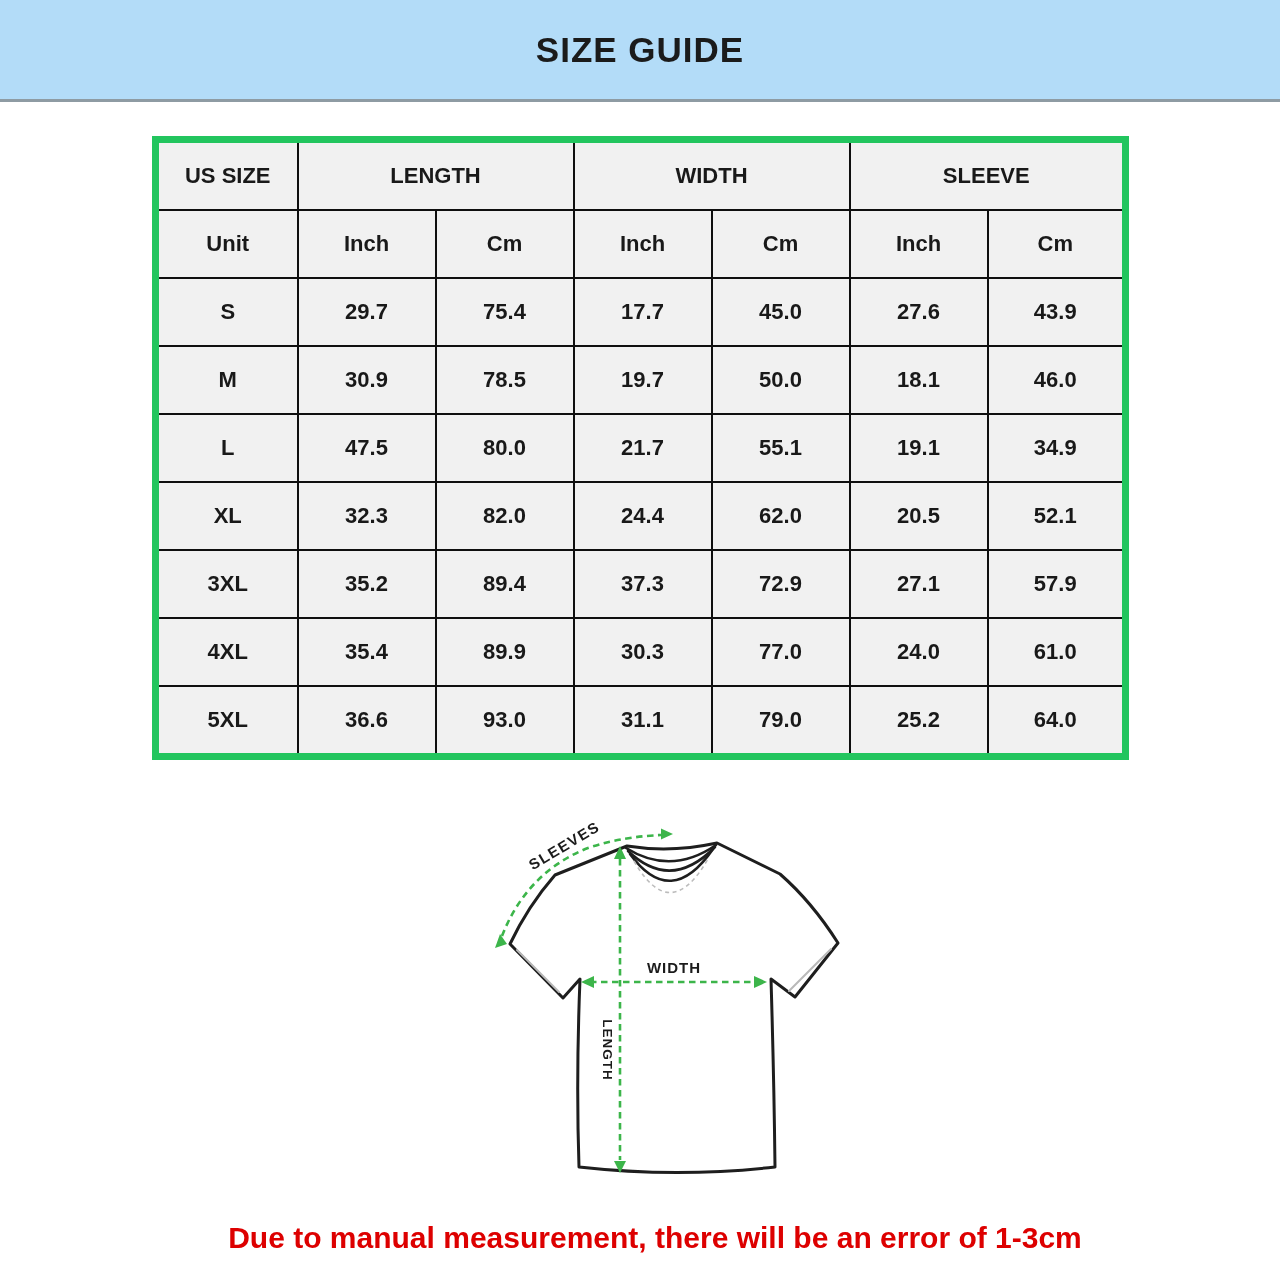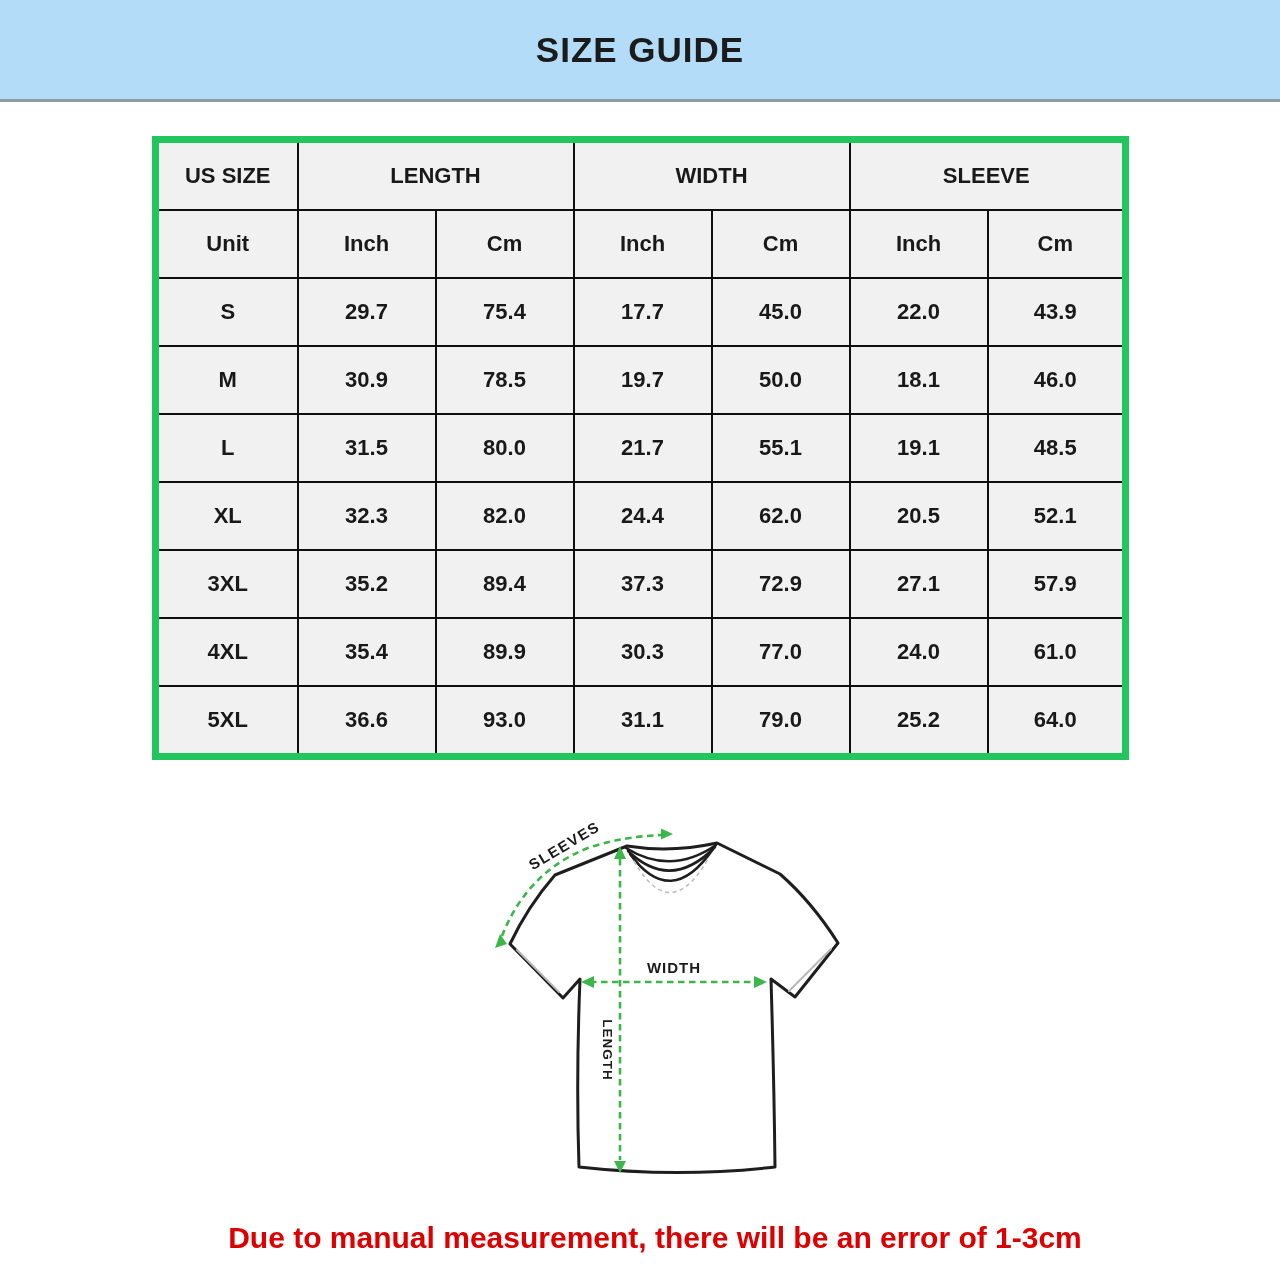"22.0" td { text: 22.0 -> 27.6 }
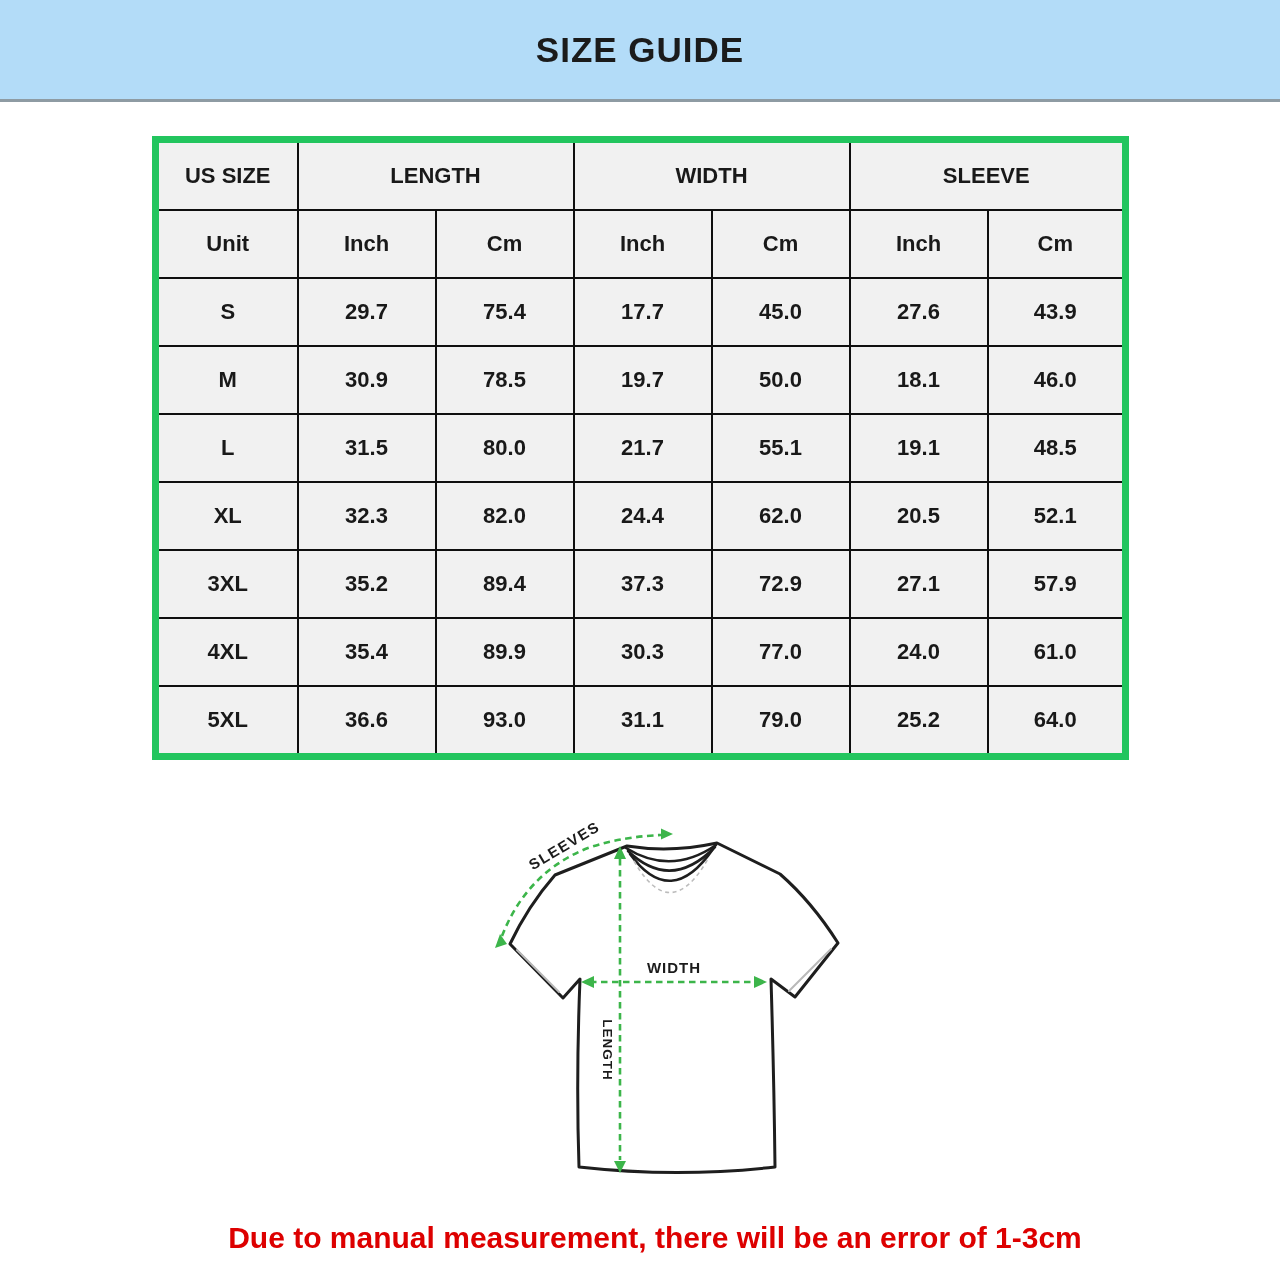"31.5" td { text: 31.5 -> 47.5 }
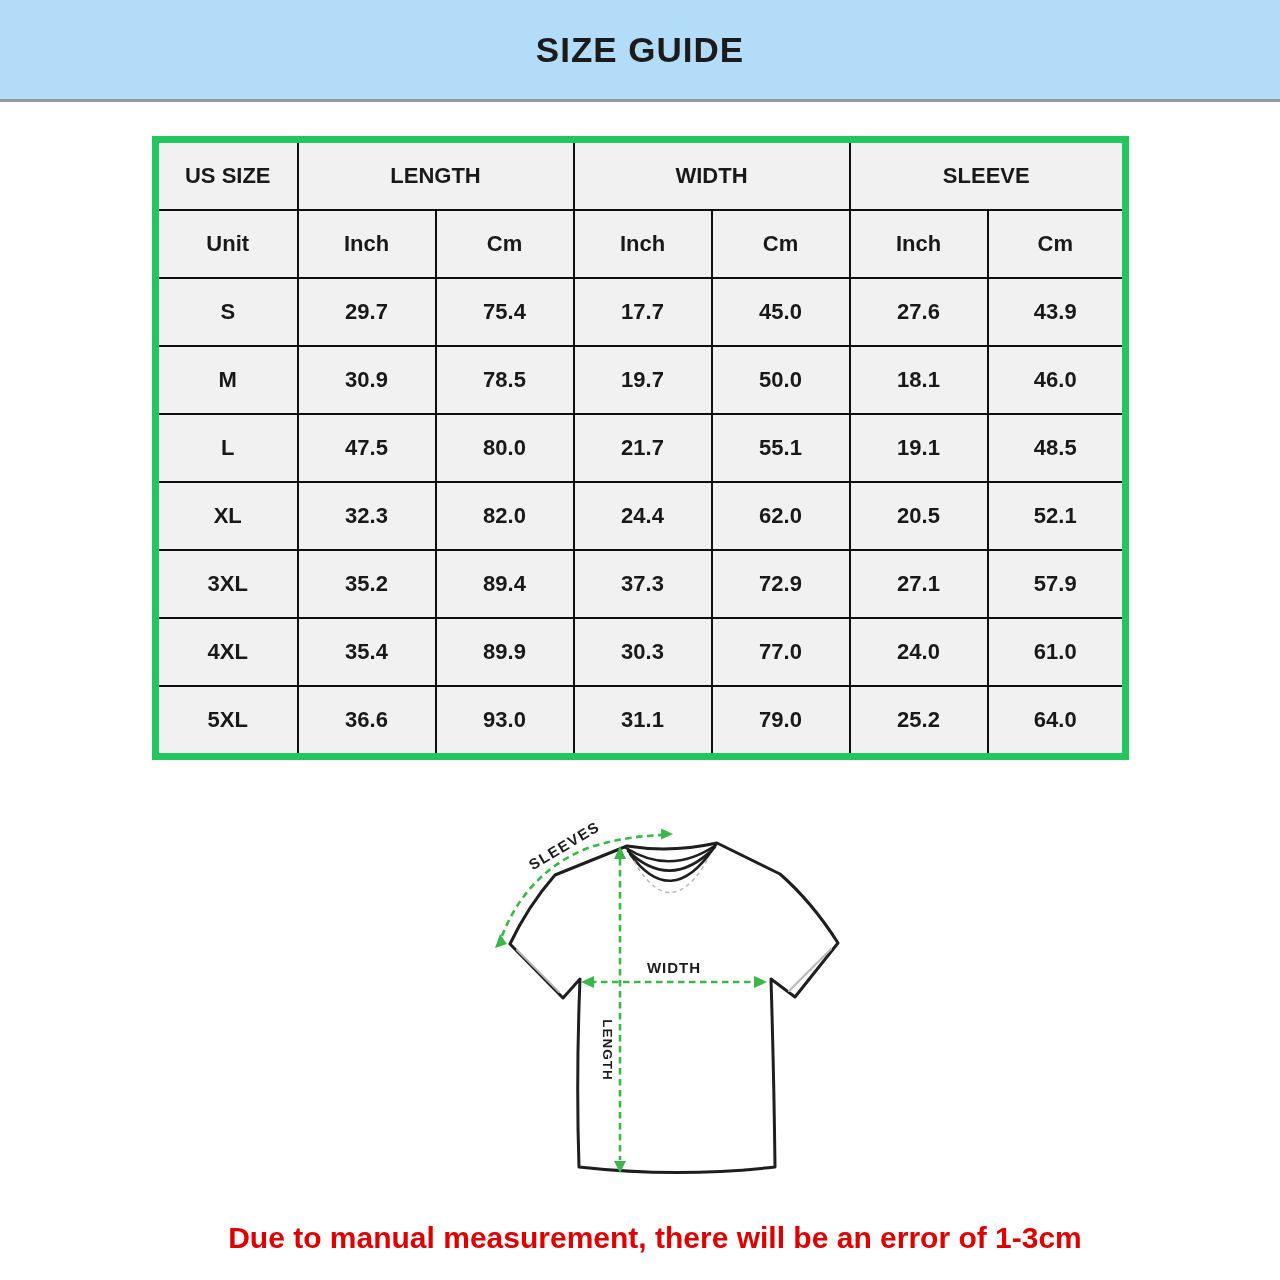"48.5" td { text: 48.5 -> 34.9 }
